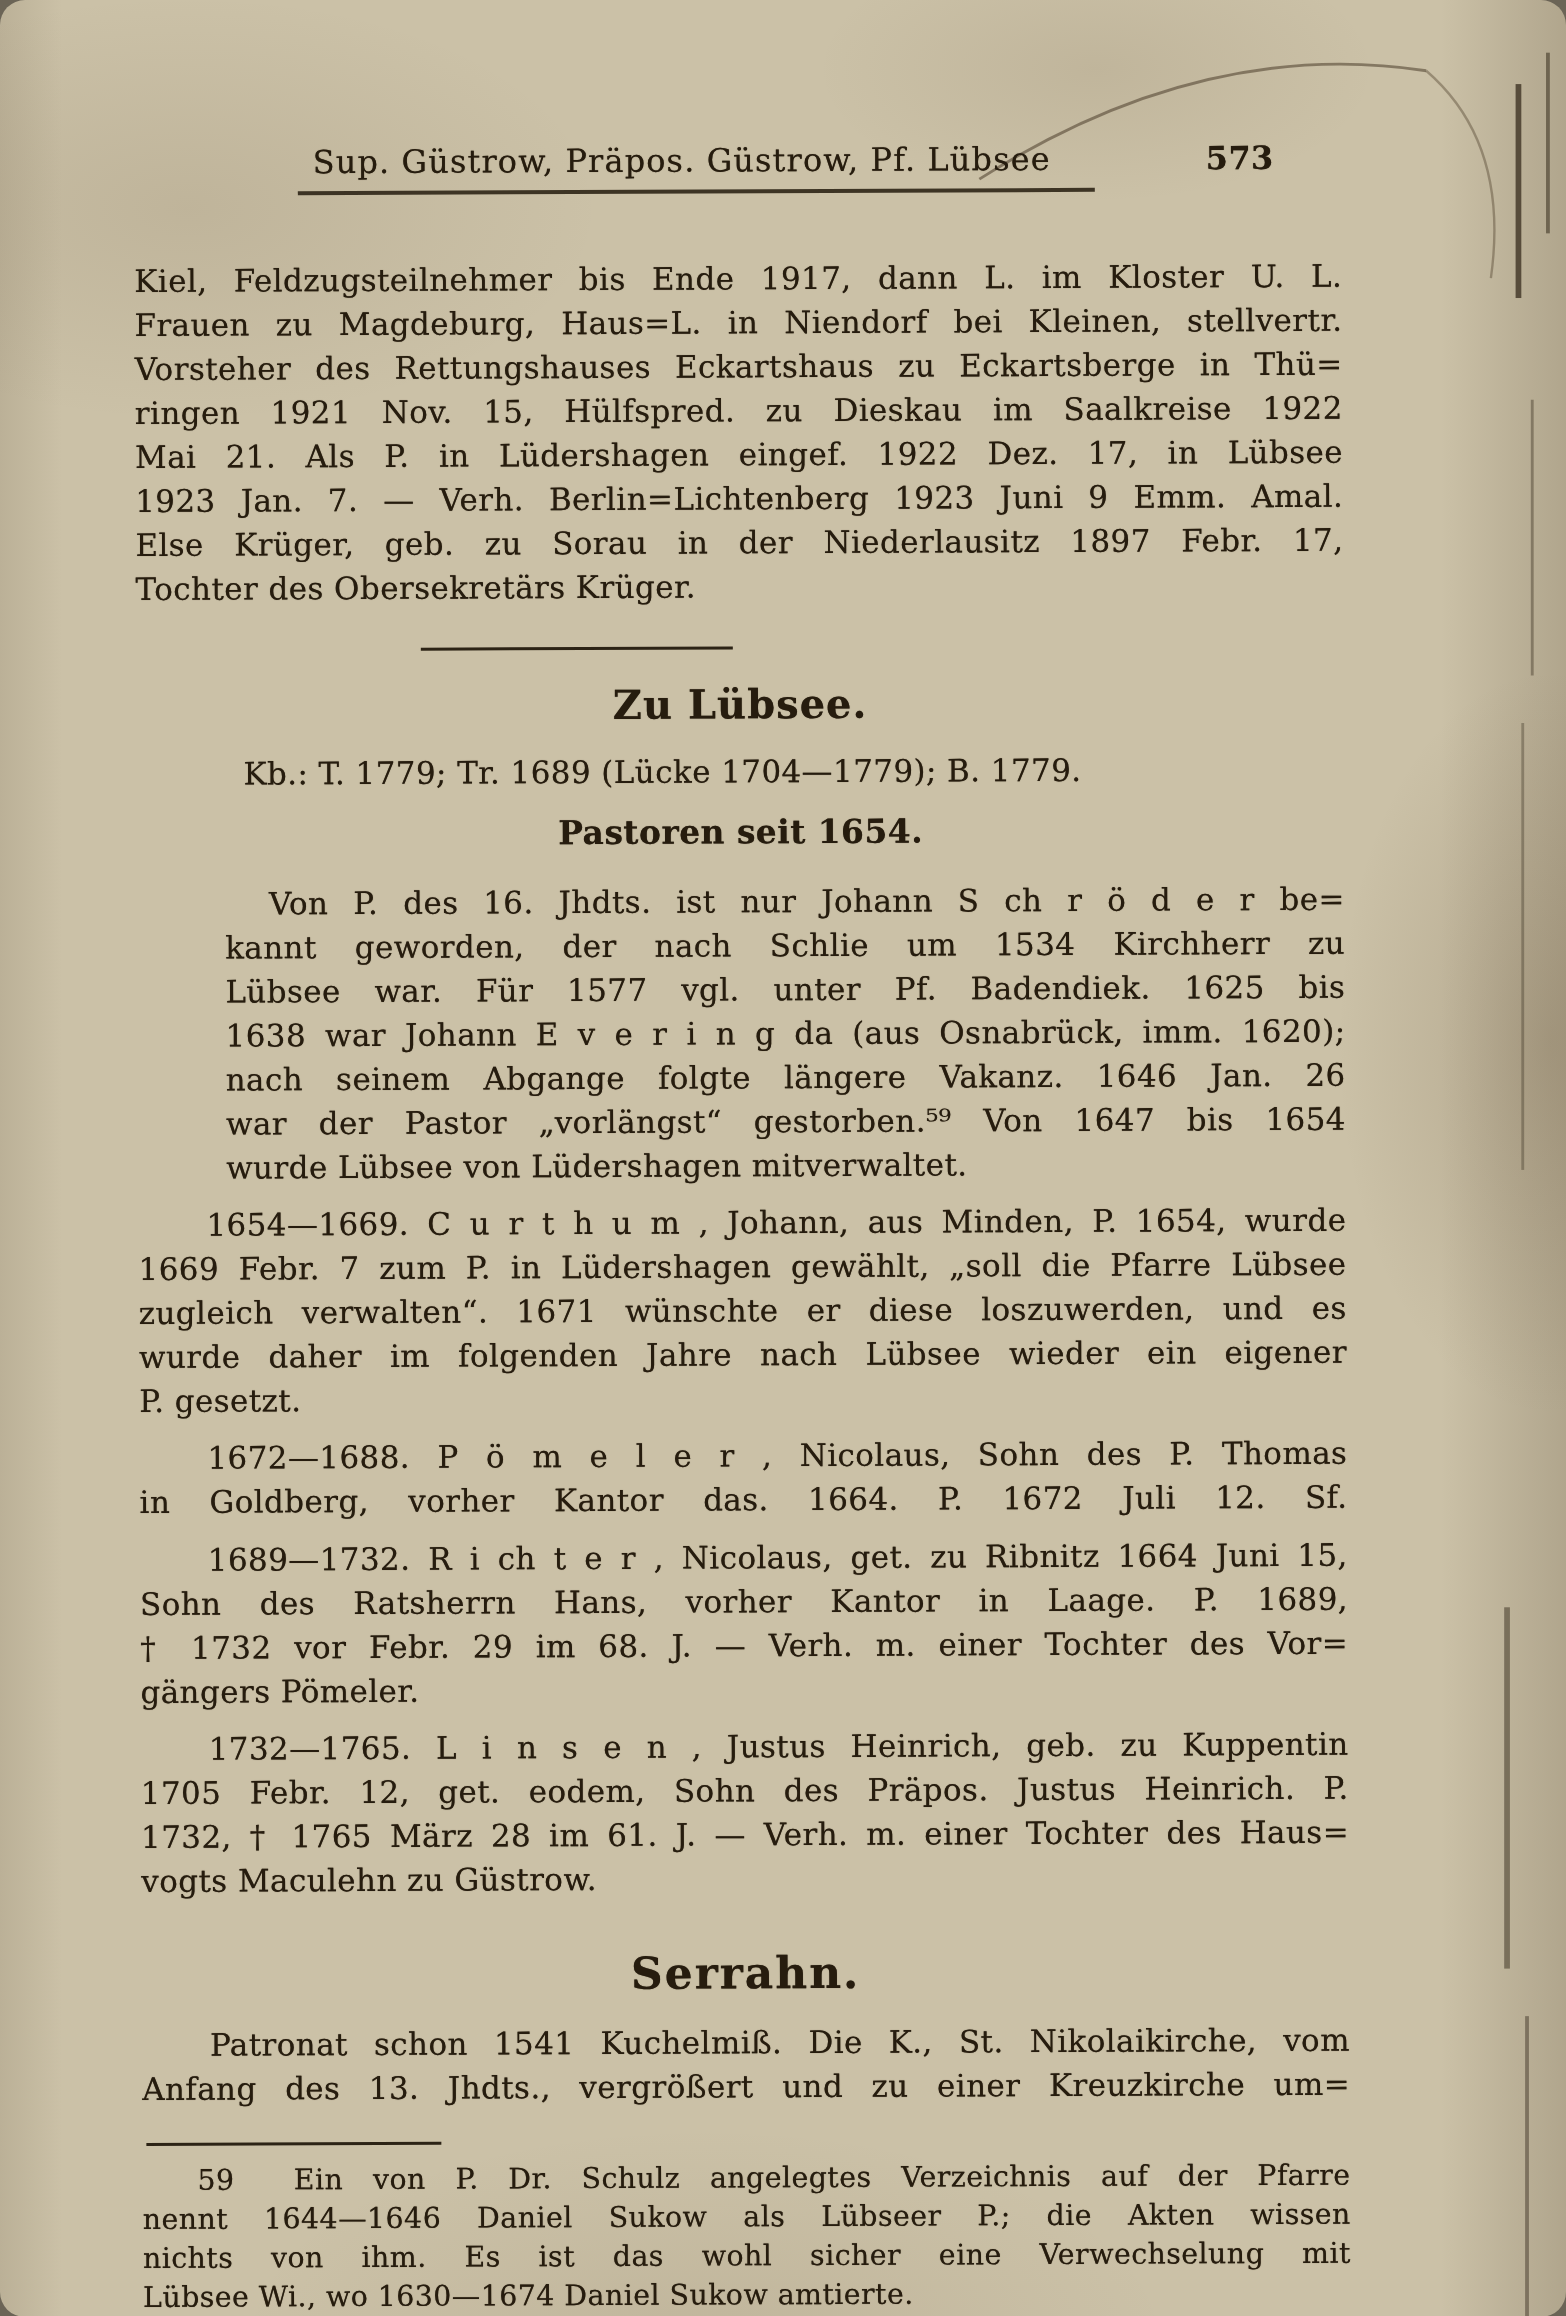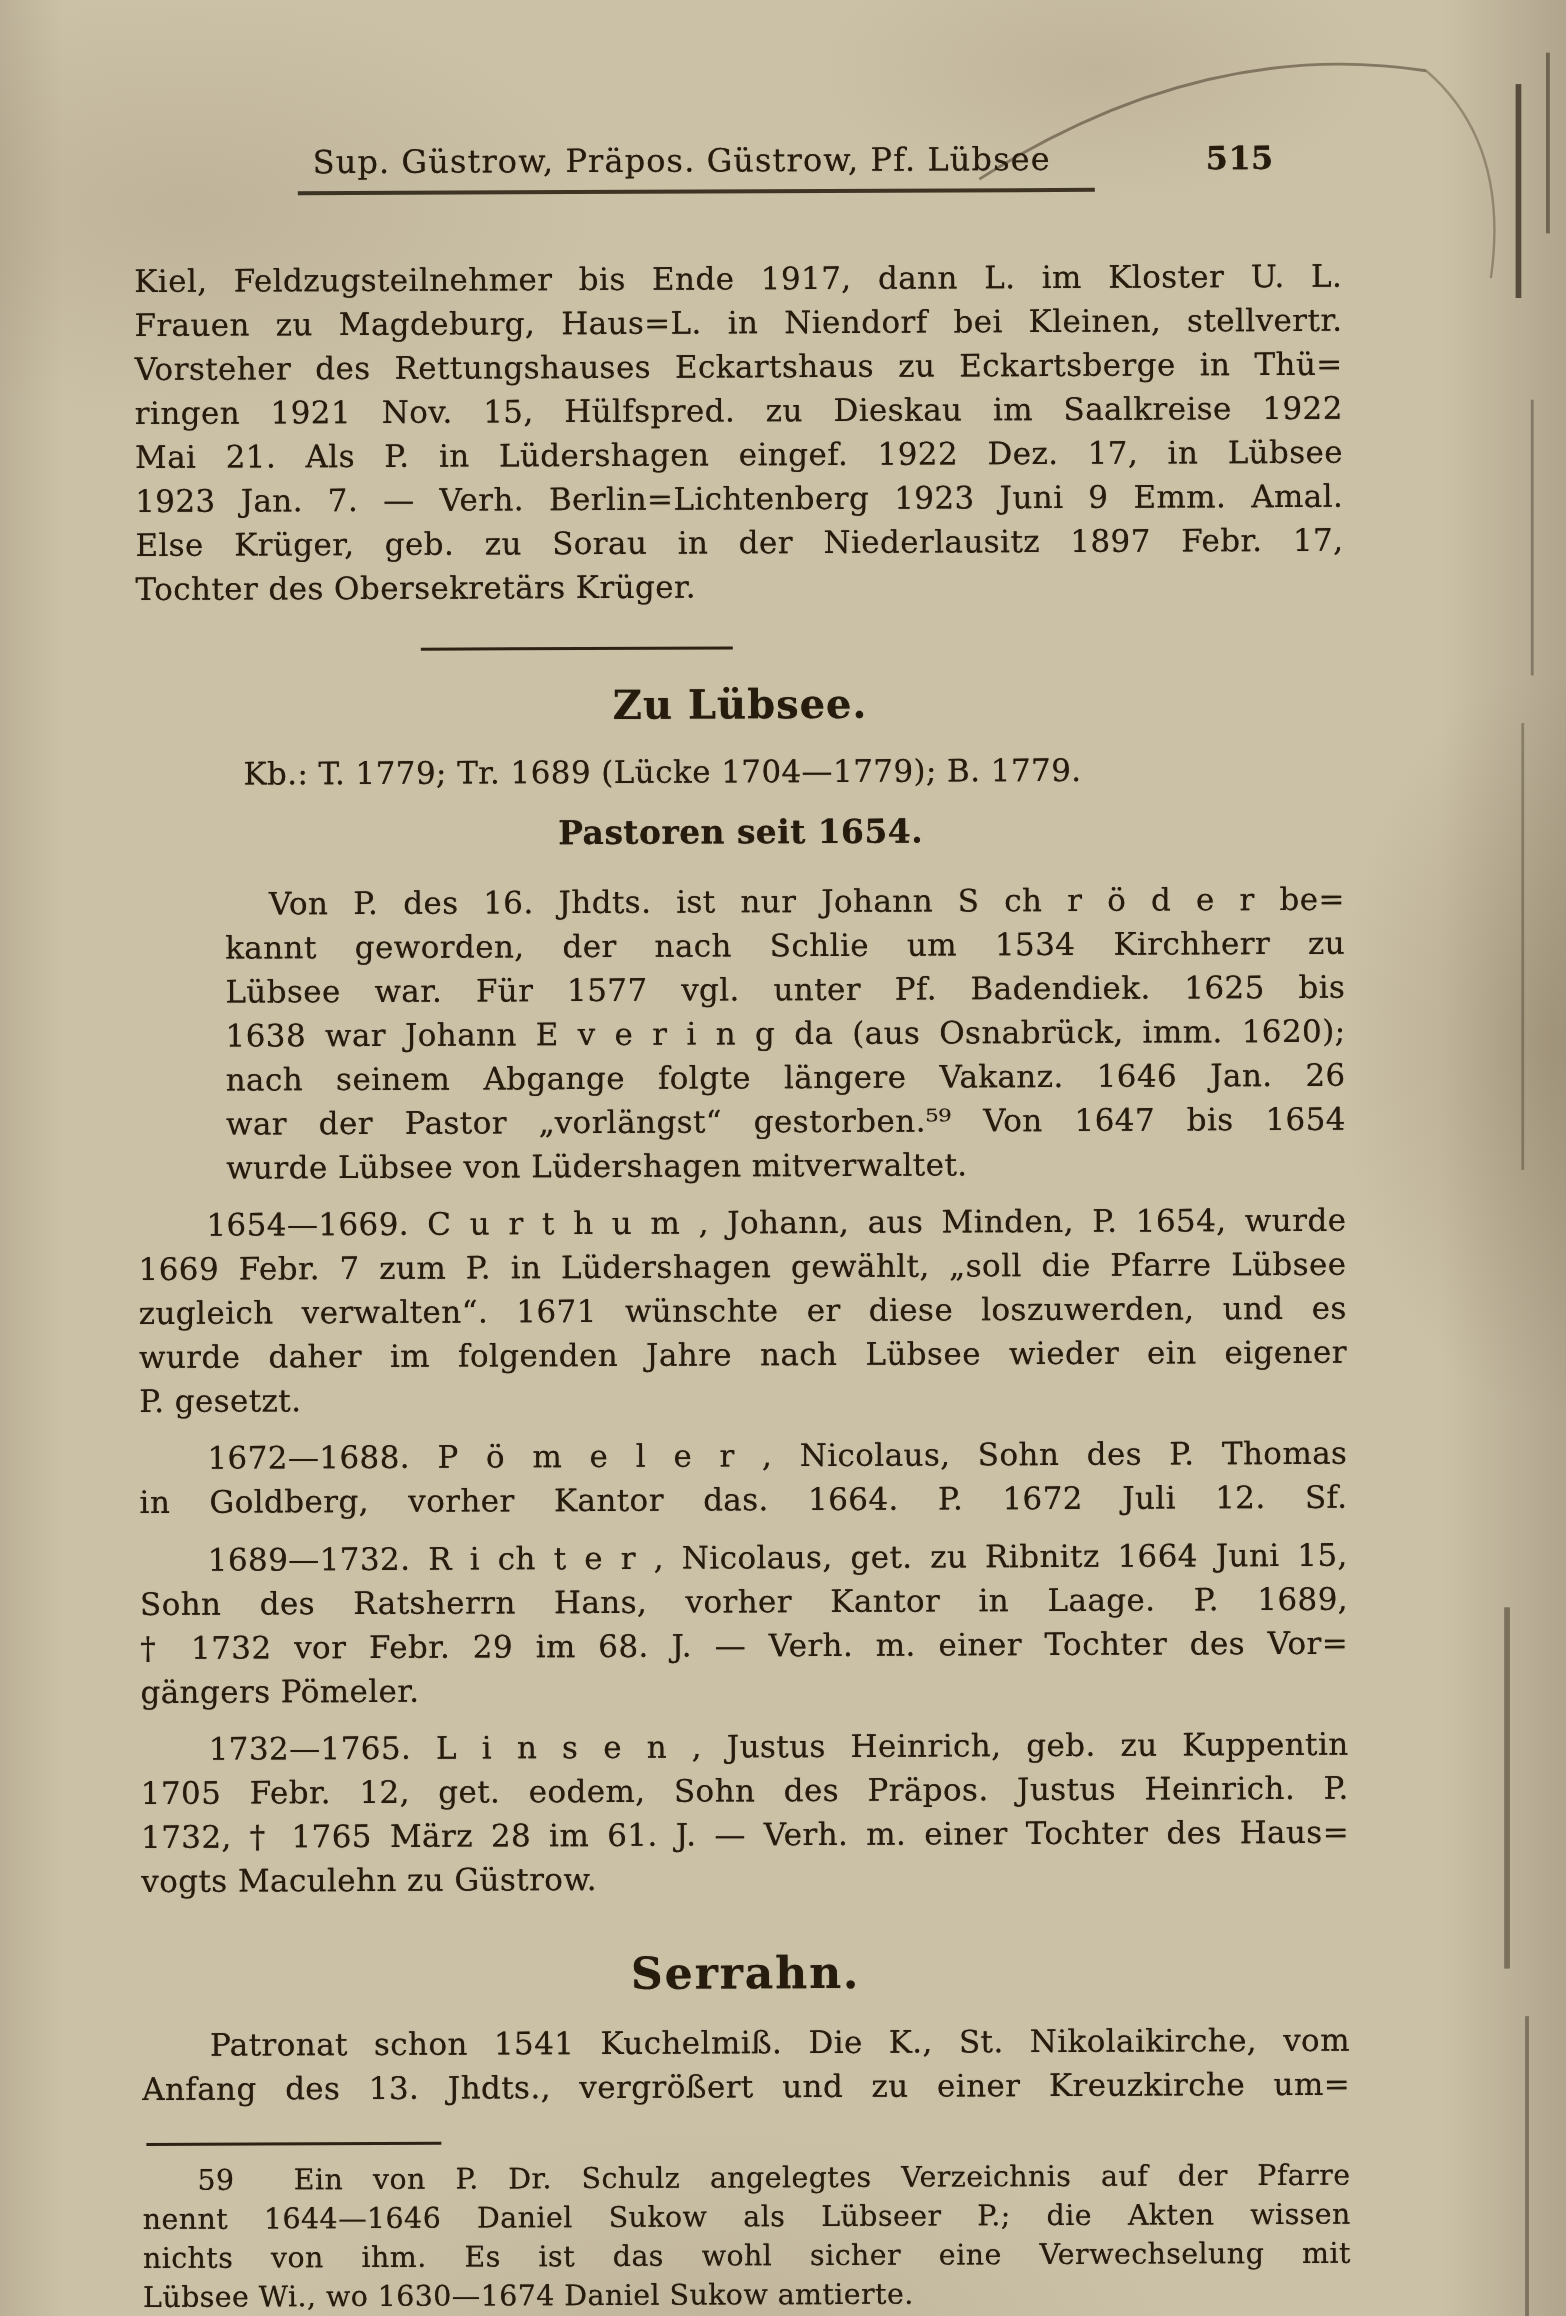"Sup. Güstrow, Präpos. Güstrow, Pf." .page { border-radius: none -> 25px }
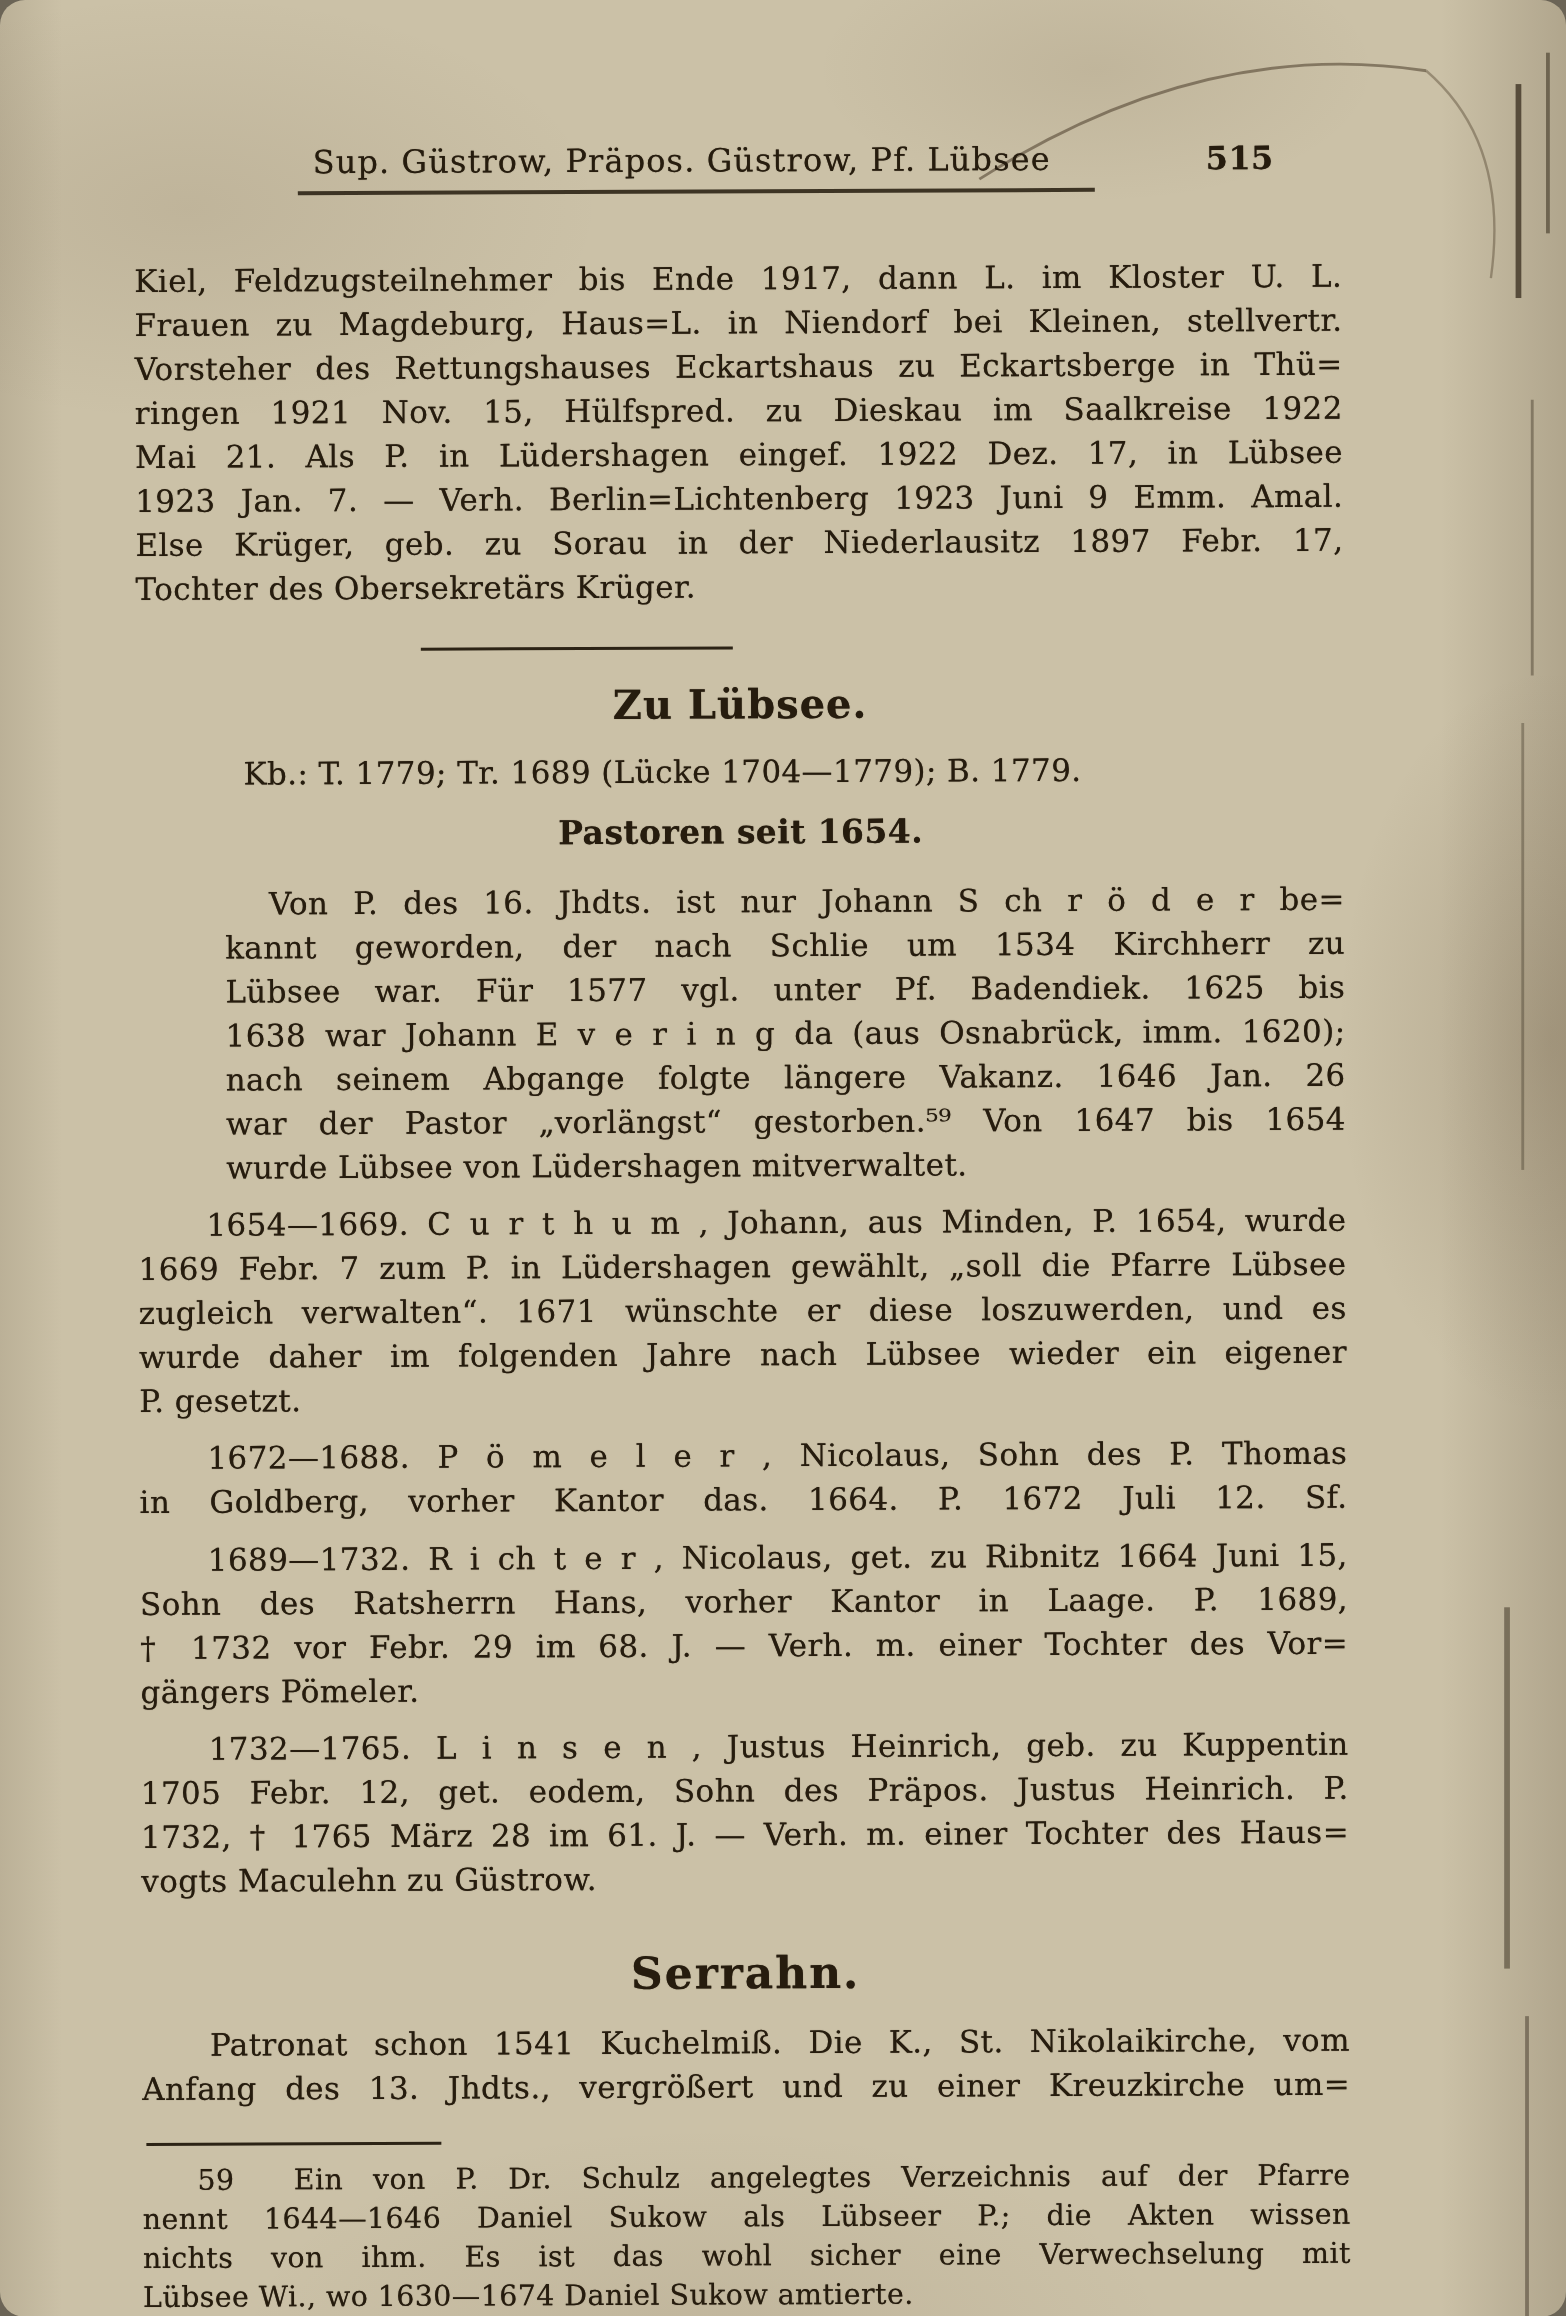"515" span.page-number { text: 515 -> 573 }
